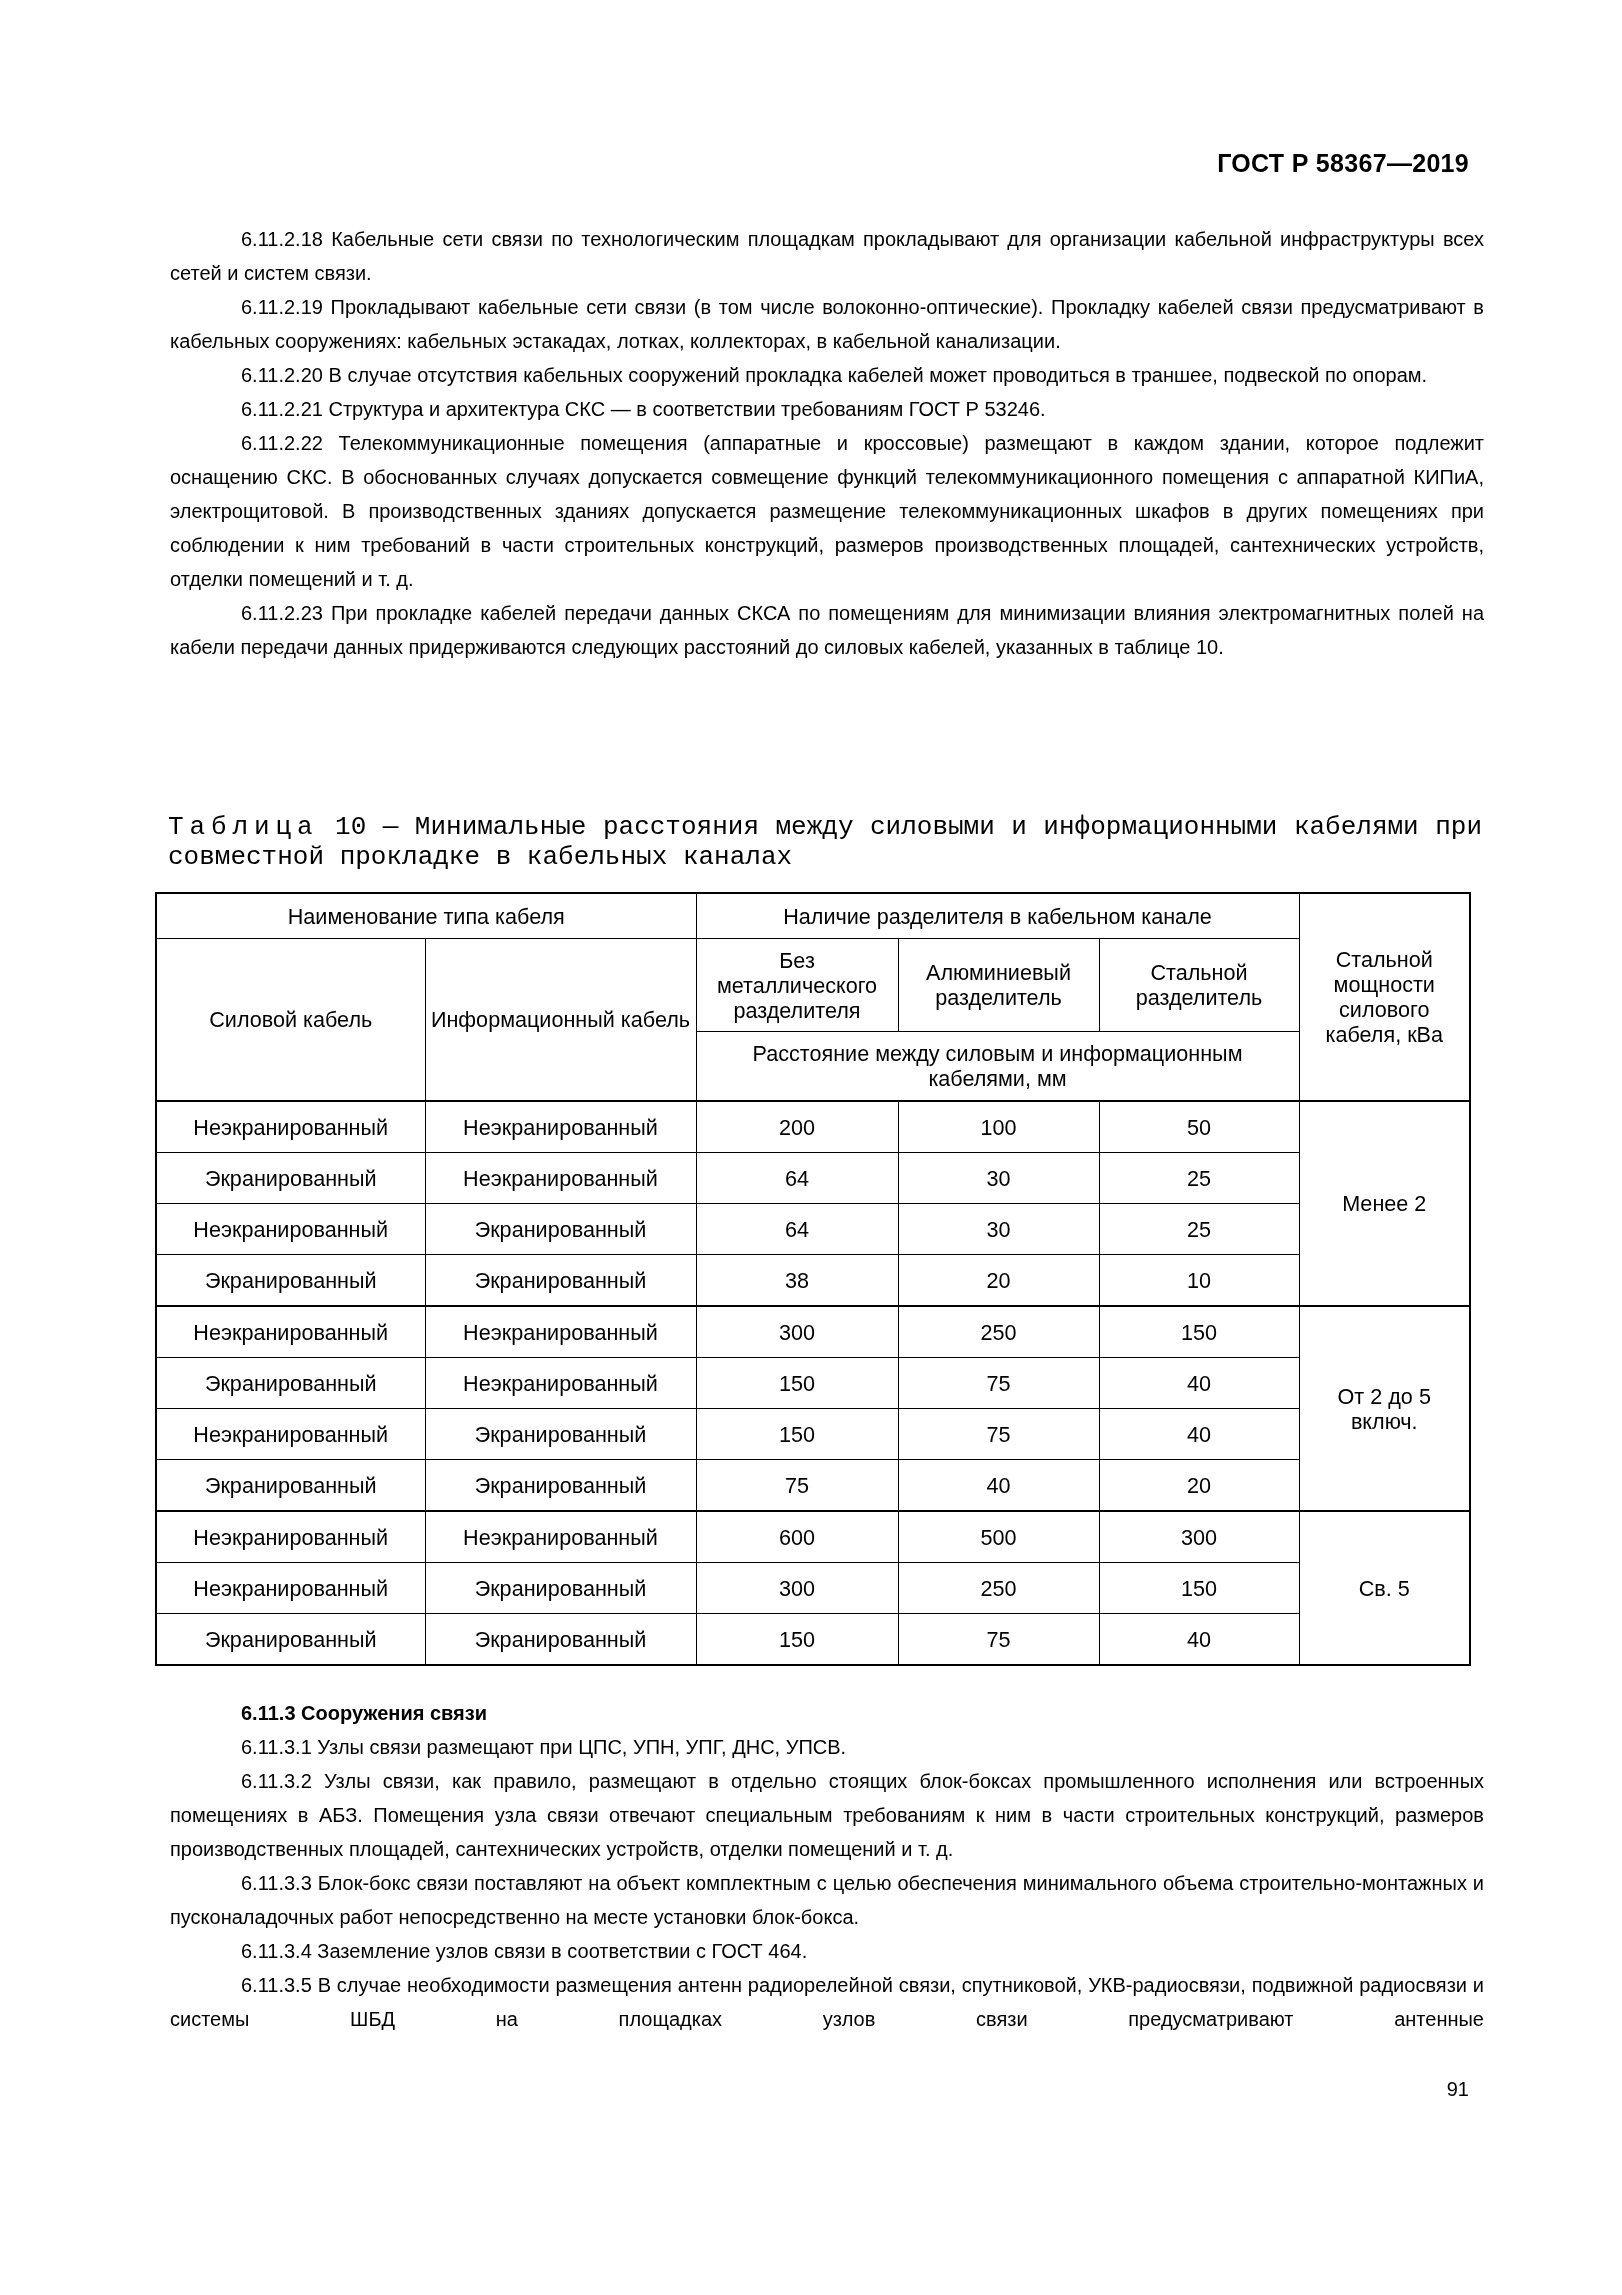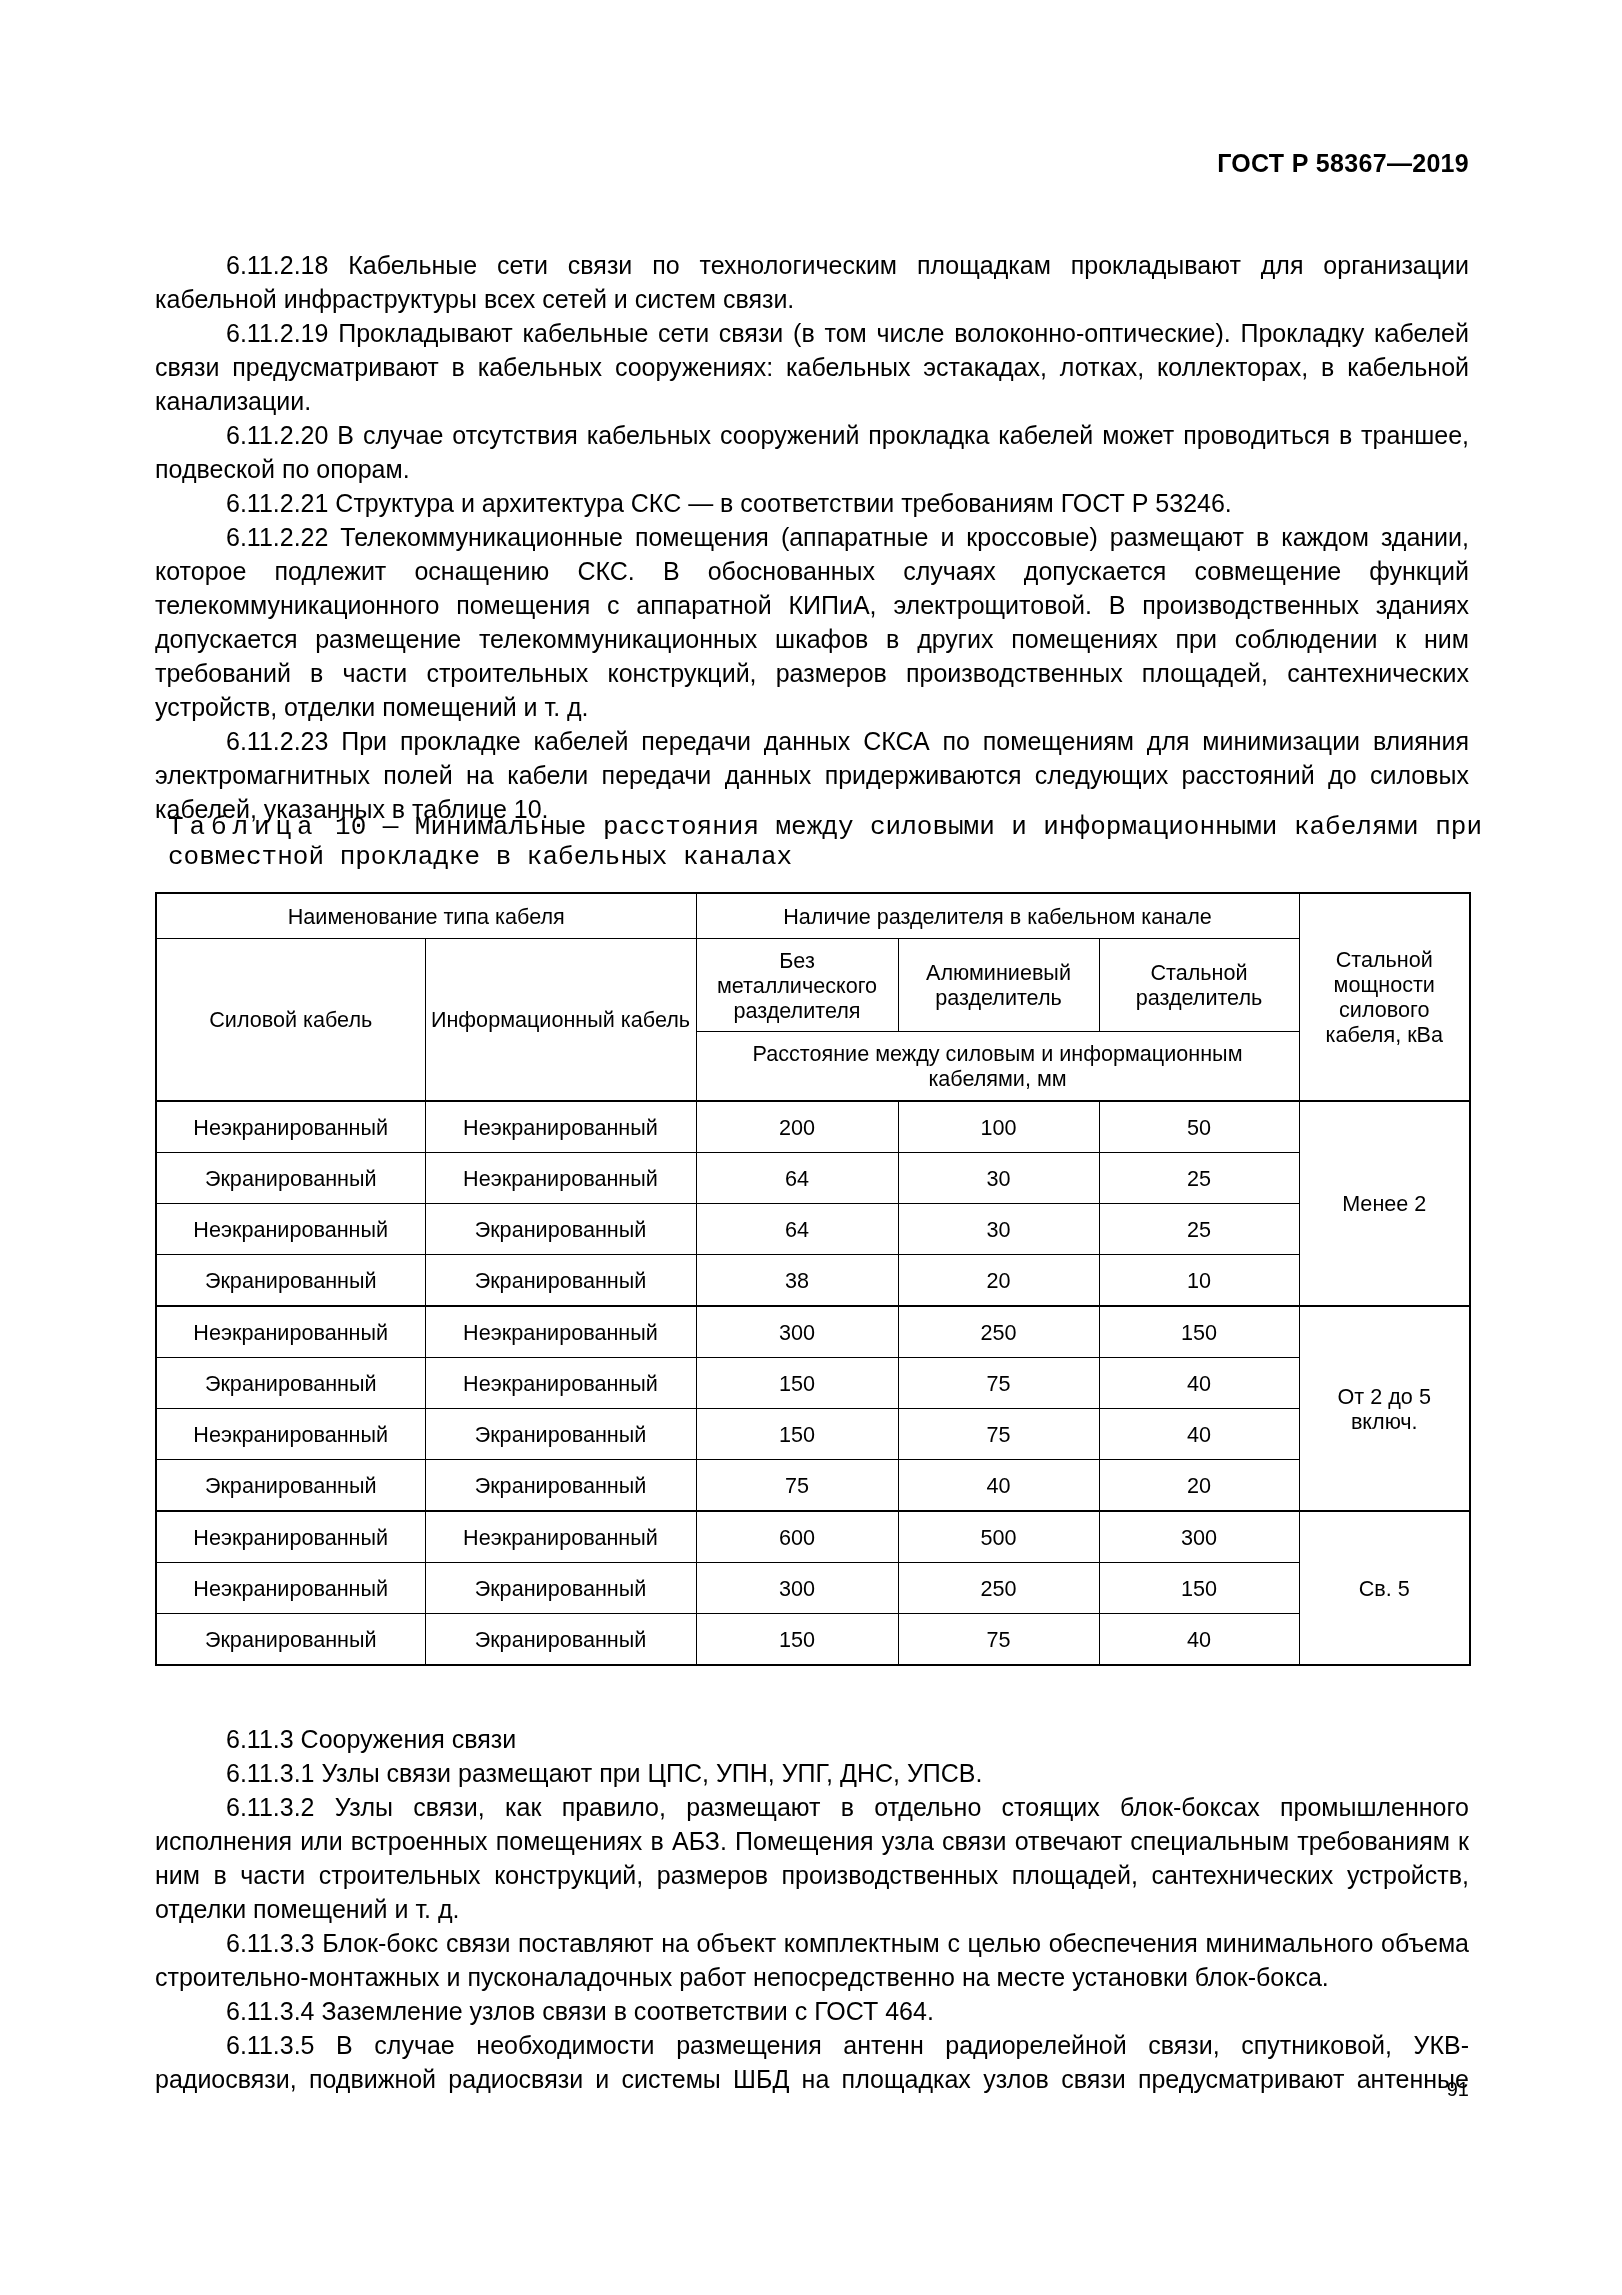"6.11.2.18 Кабельные сети связи по" .body-text { font-size: 25px -> 20px; left: 155px -> 170px; margin-top: 26px -> none }
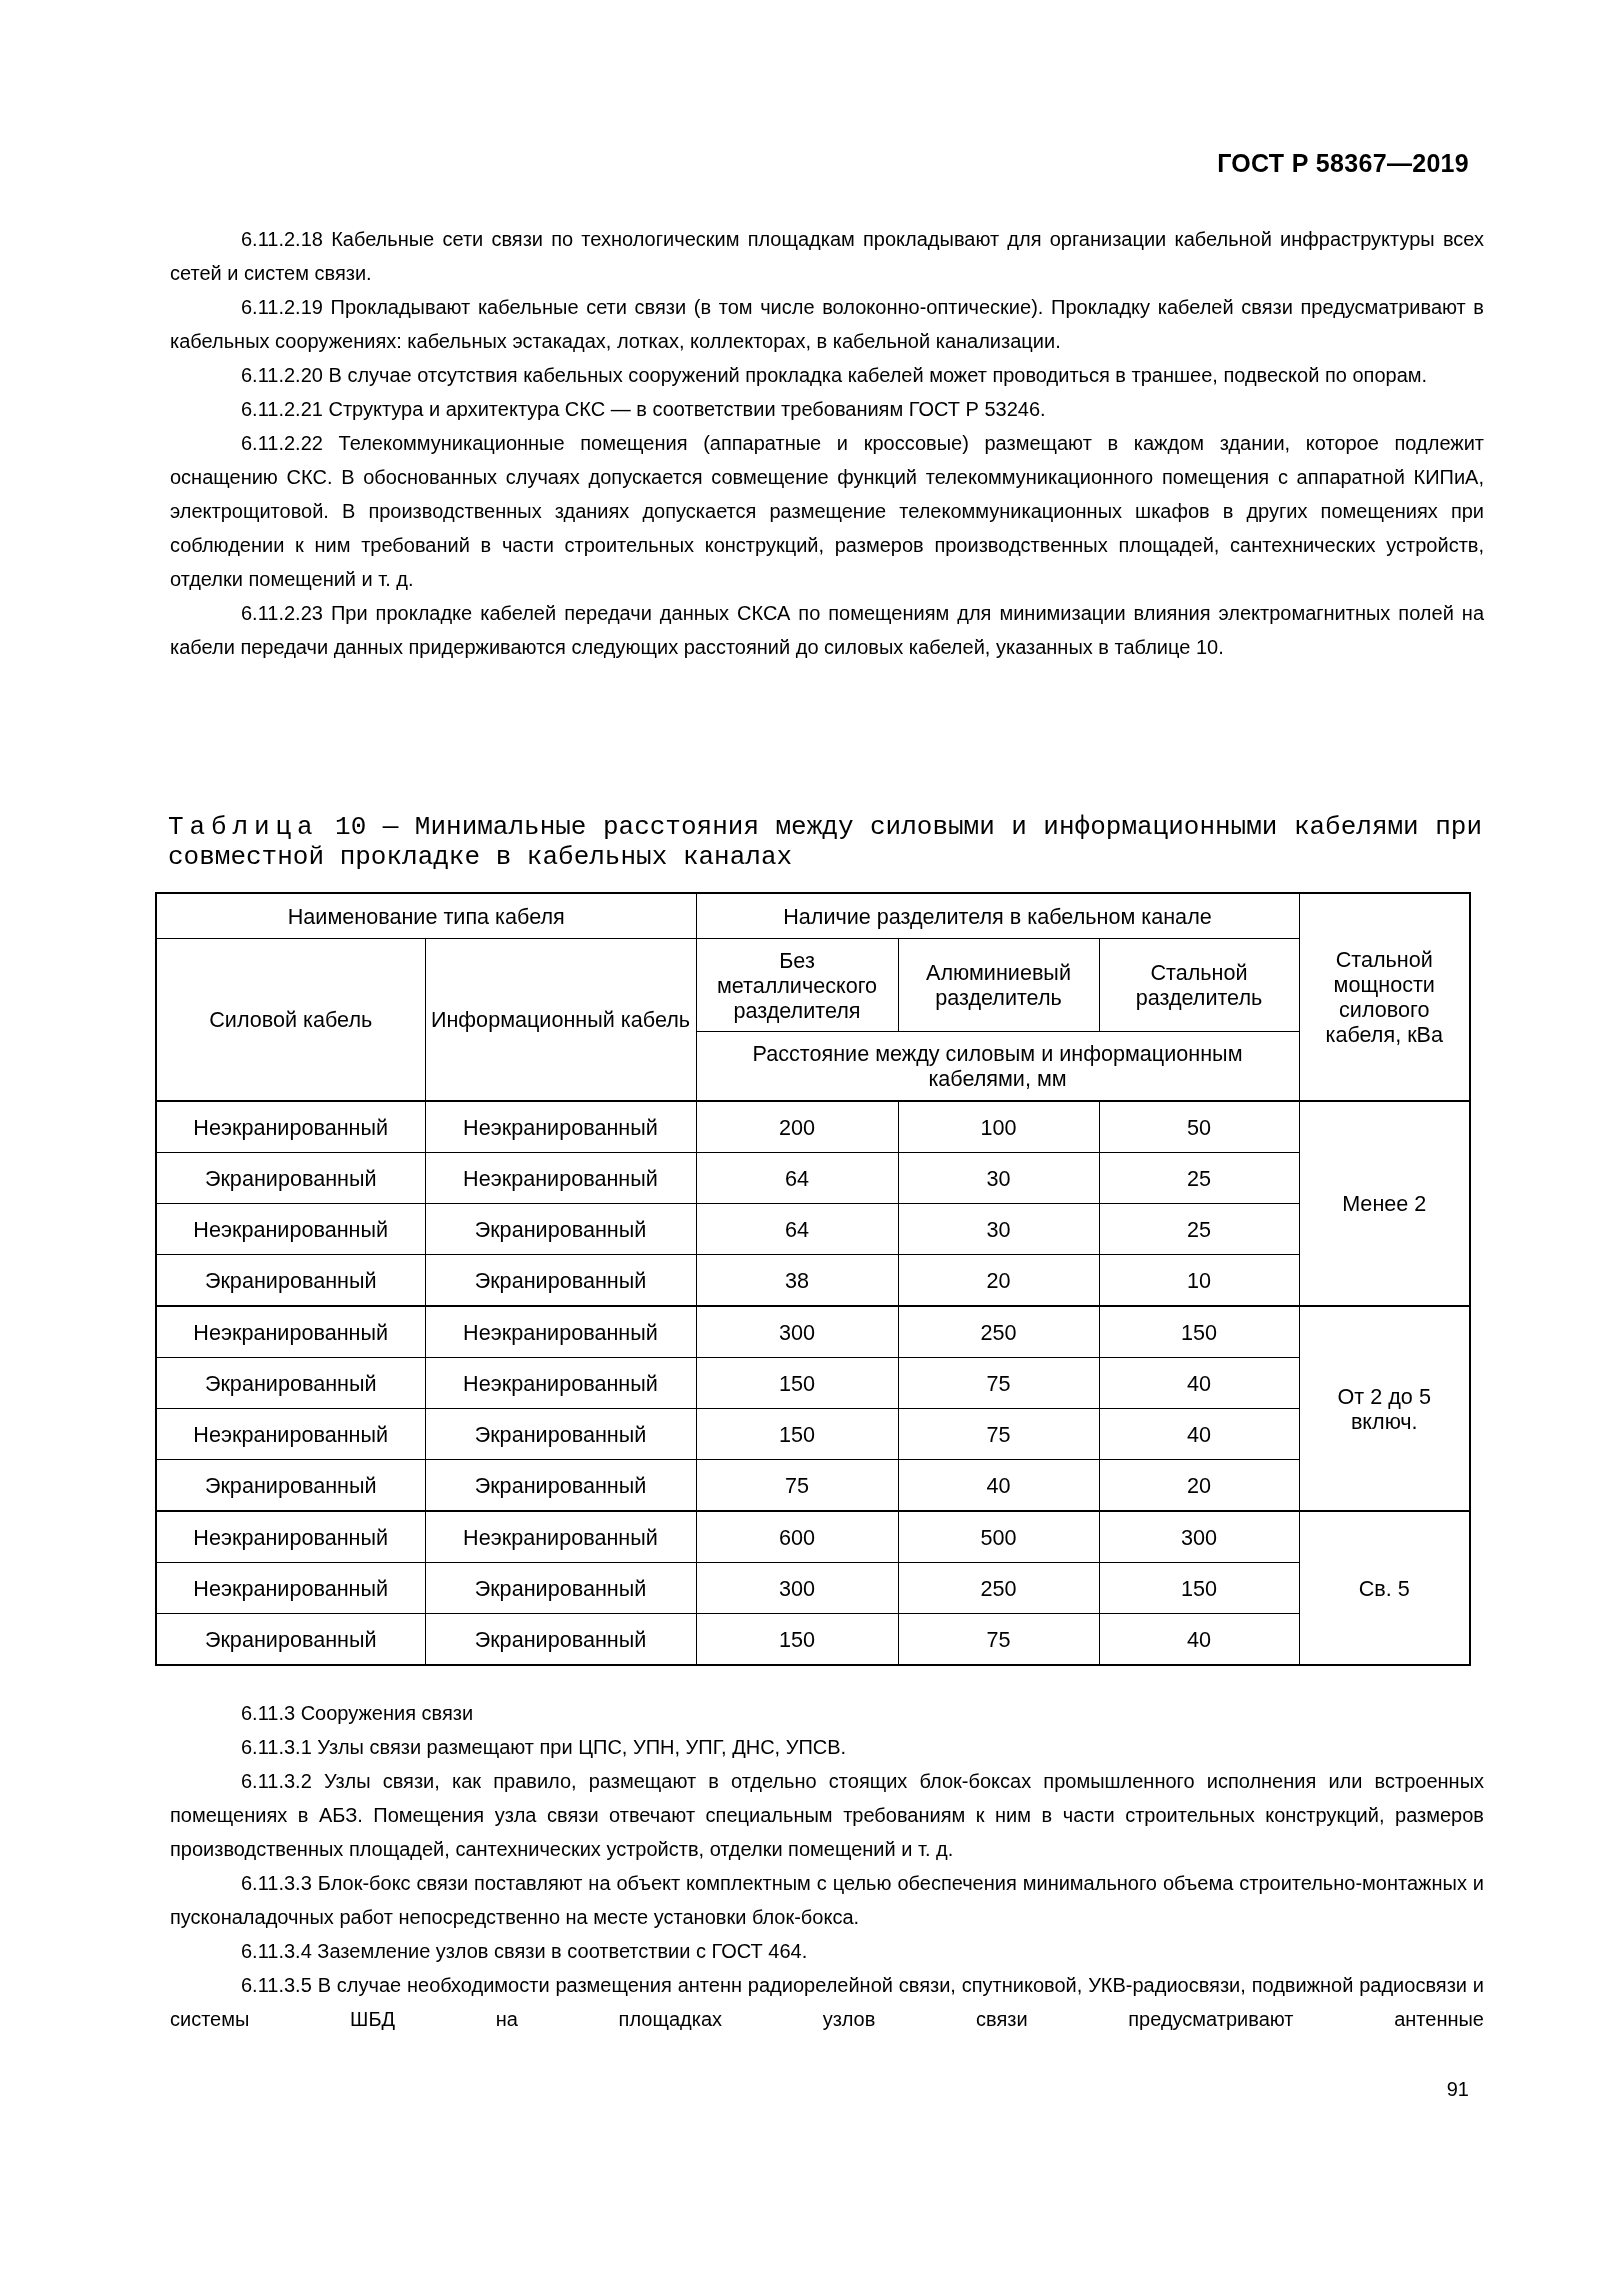"6.11.3 Сооружения связи" .body-text p.heading { font-weight: normal -> bold }
